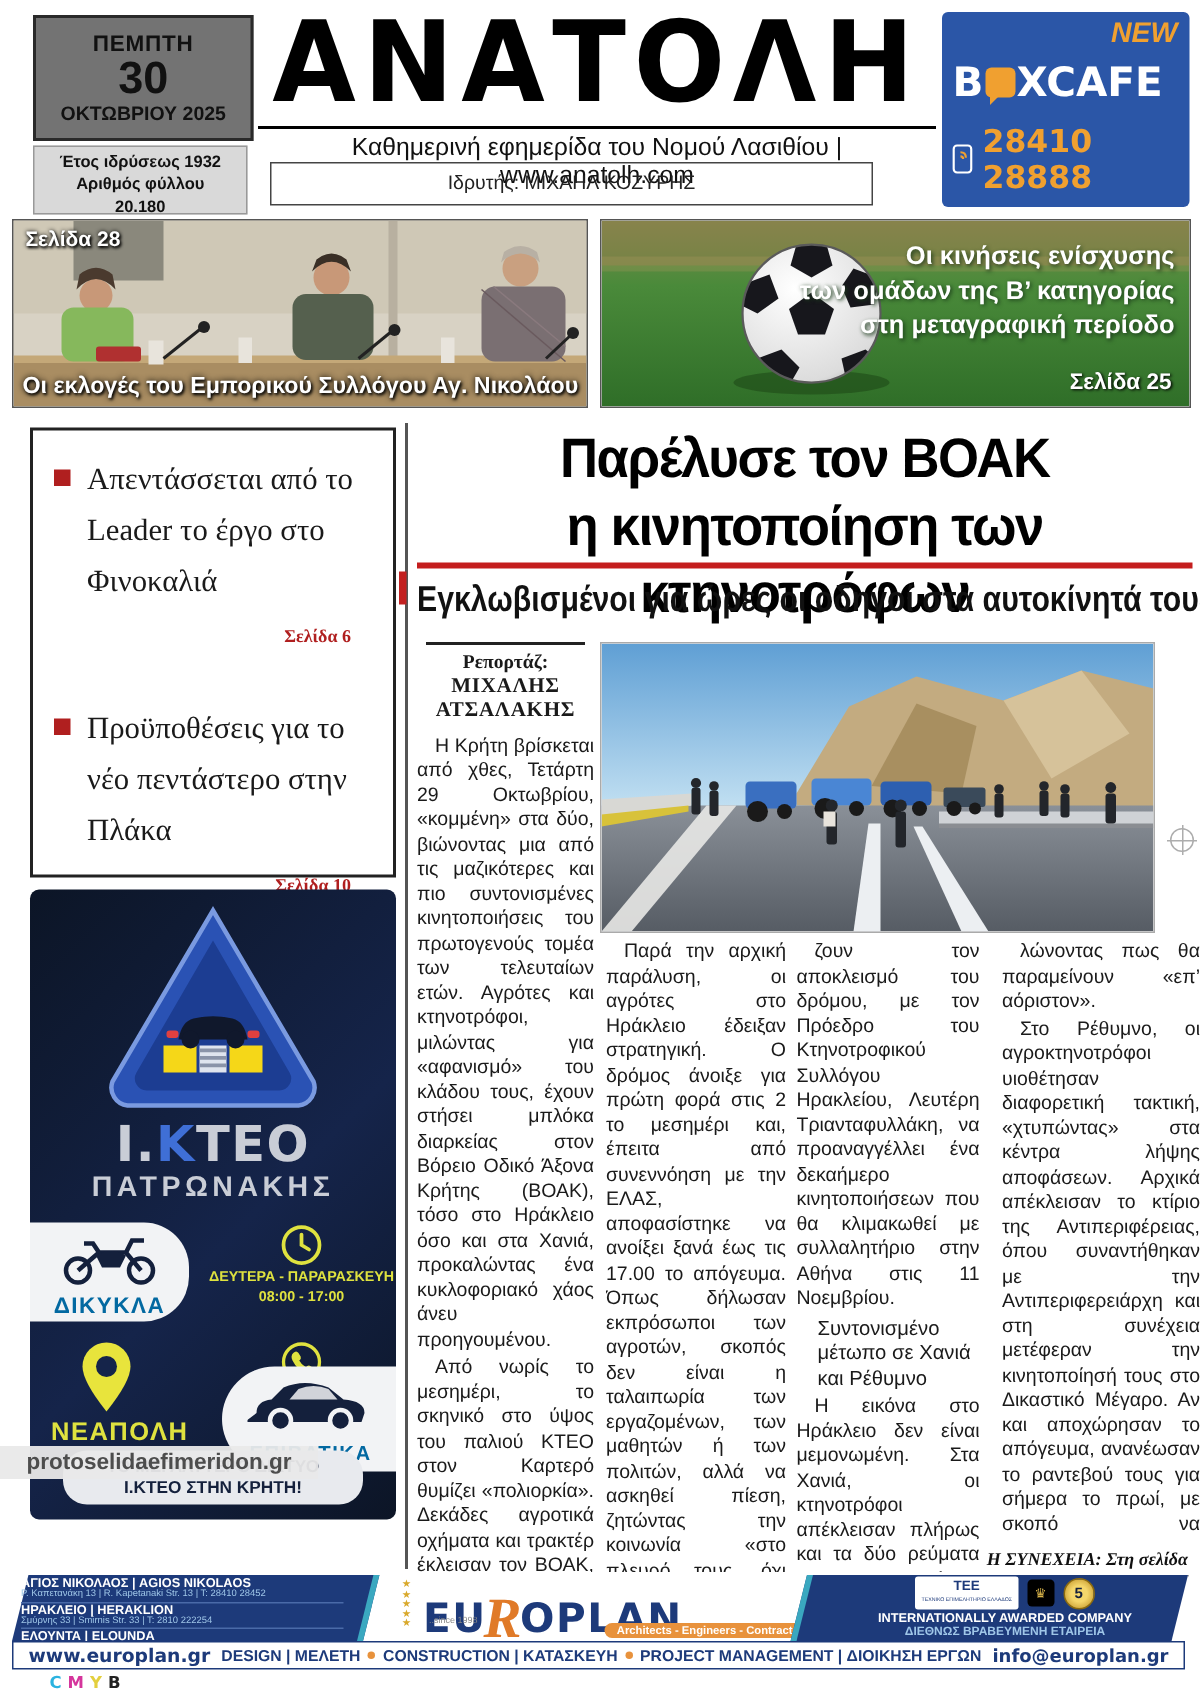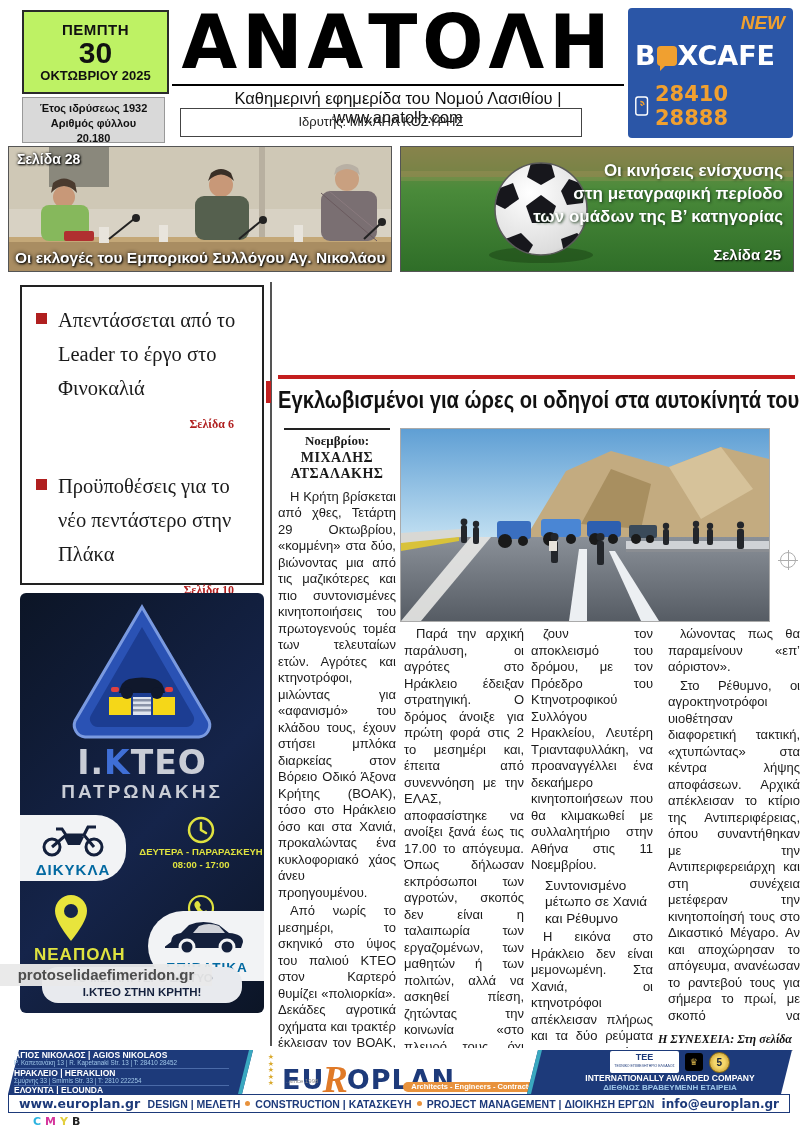"ΠΕΜΠΤΗ" .date-box { background: #bef264 -> #737373 }
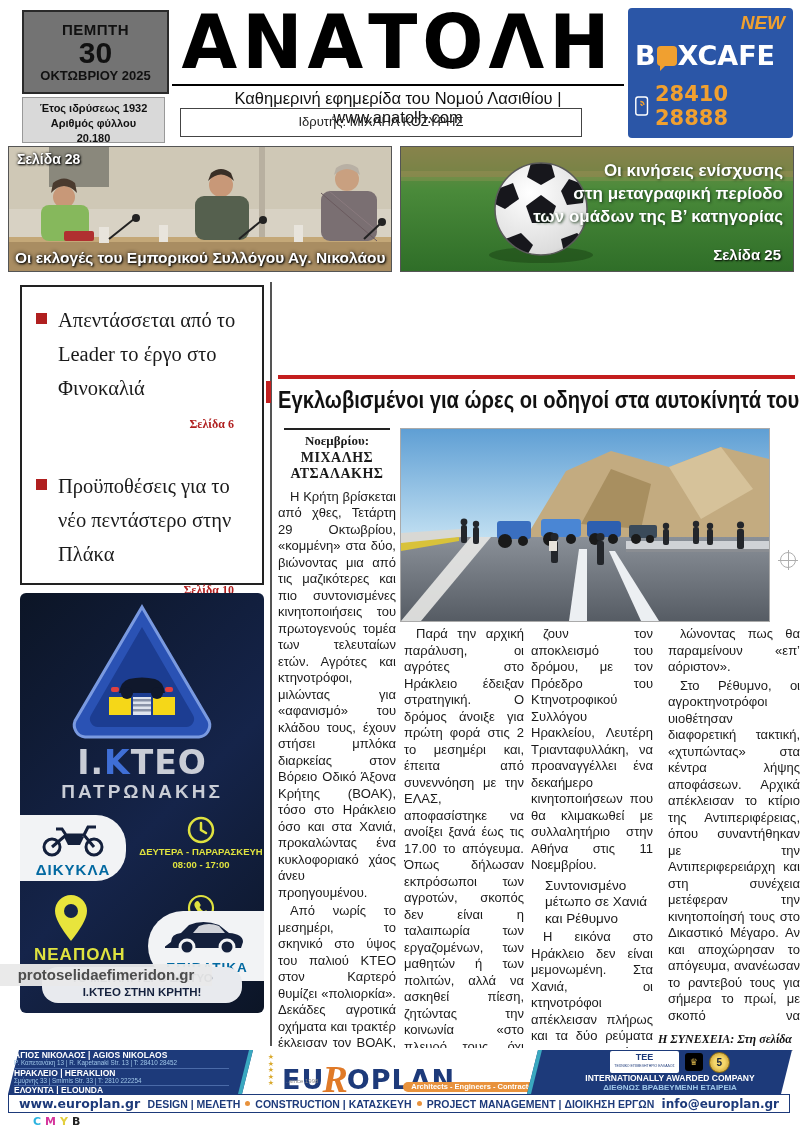"στη μεταγραφική περίοδο" div { order: before "των ομάδων της Β’ κατηγορίας" -> after "των ομάδων της Β’ κατηγορίας" }
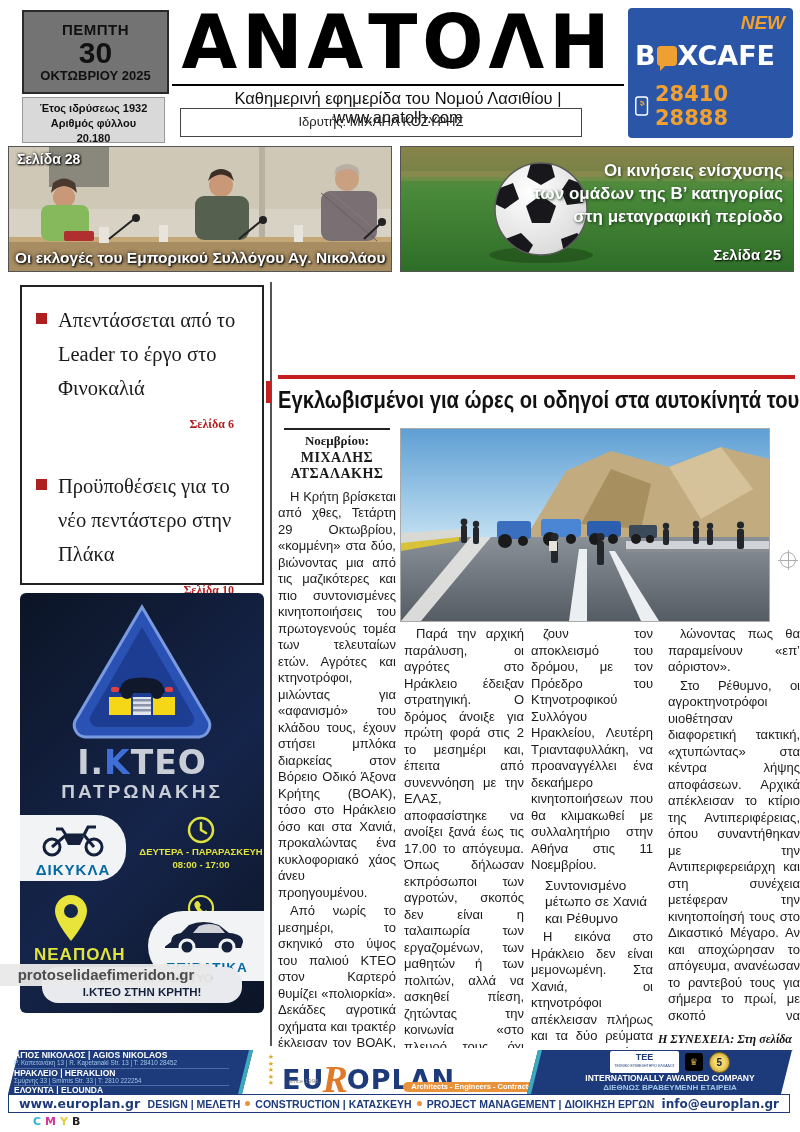"Παρέλυσε τον ΒΟΑΚ" div.abs { html: none -> <div> <div>Παρέλυσε τον ΒΟΑΚ</div> <div>η κινητοποίηση των κτηνοτρόφων</div> </div> }
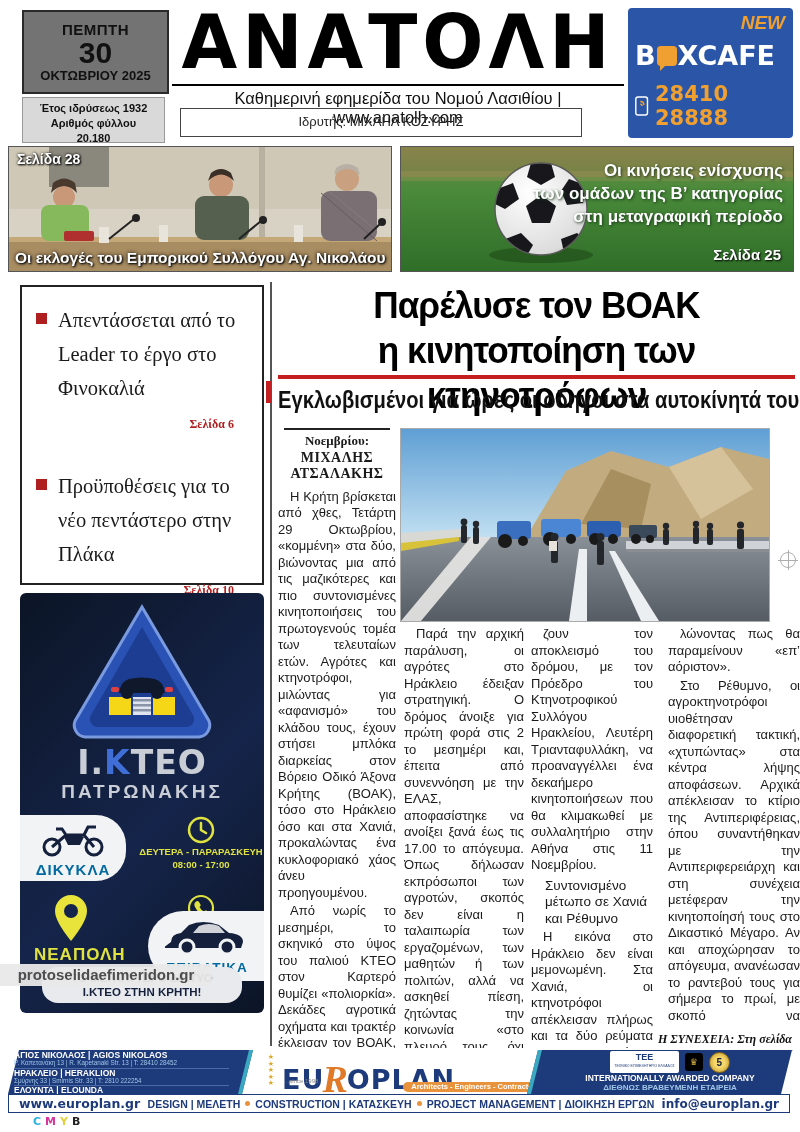"Νοεμβρίου:" div.b1 { text: Νοεμβρίου -> Ρεπορτάζ }
